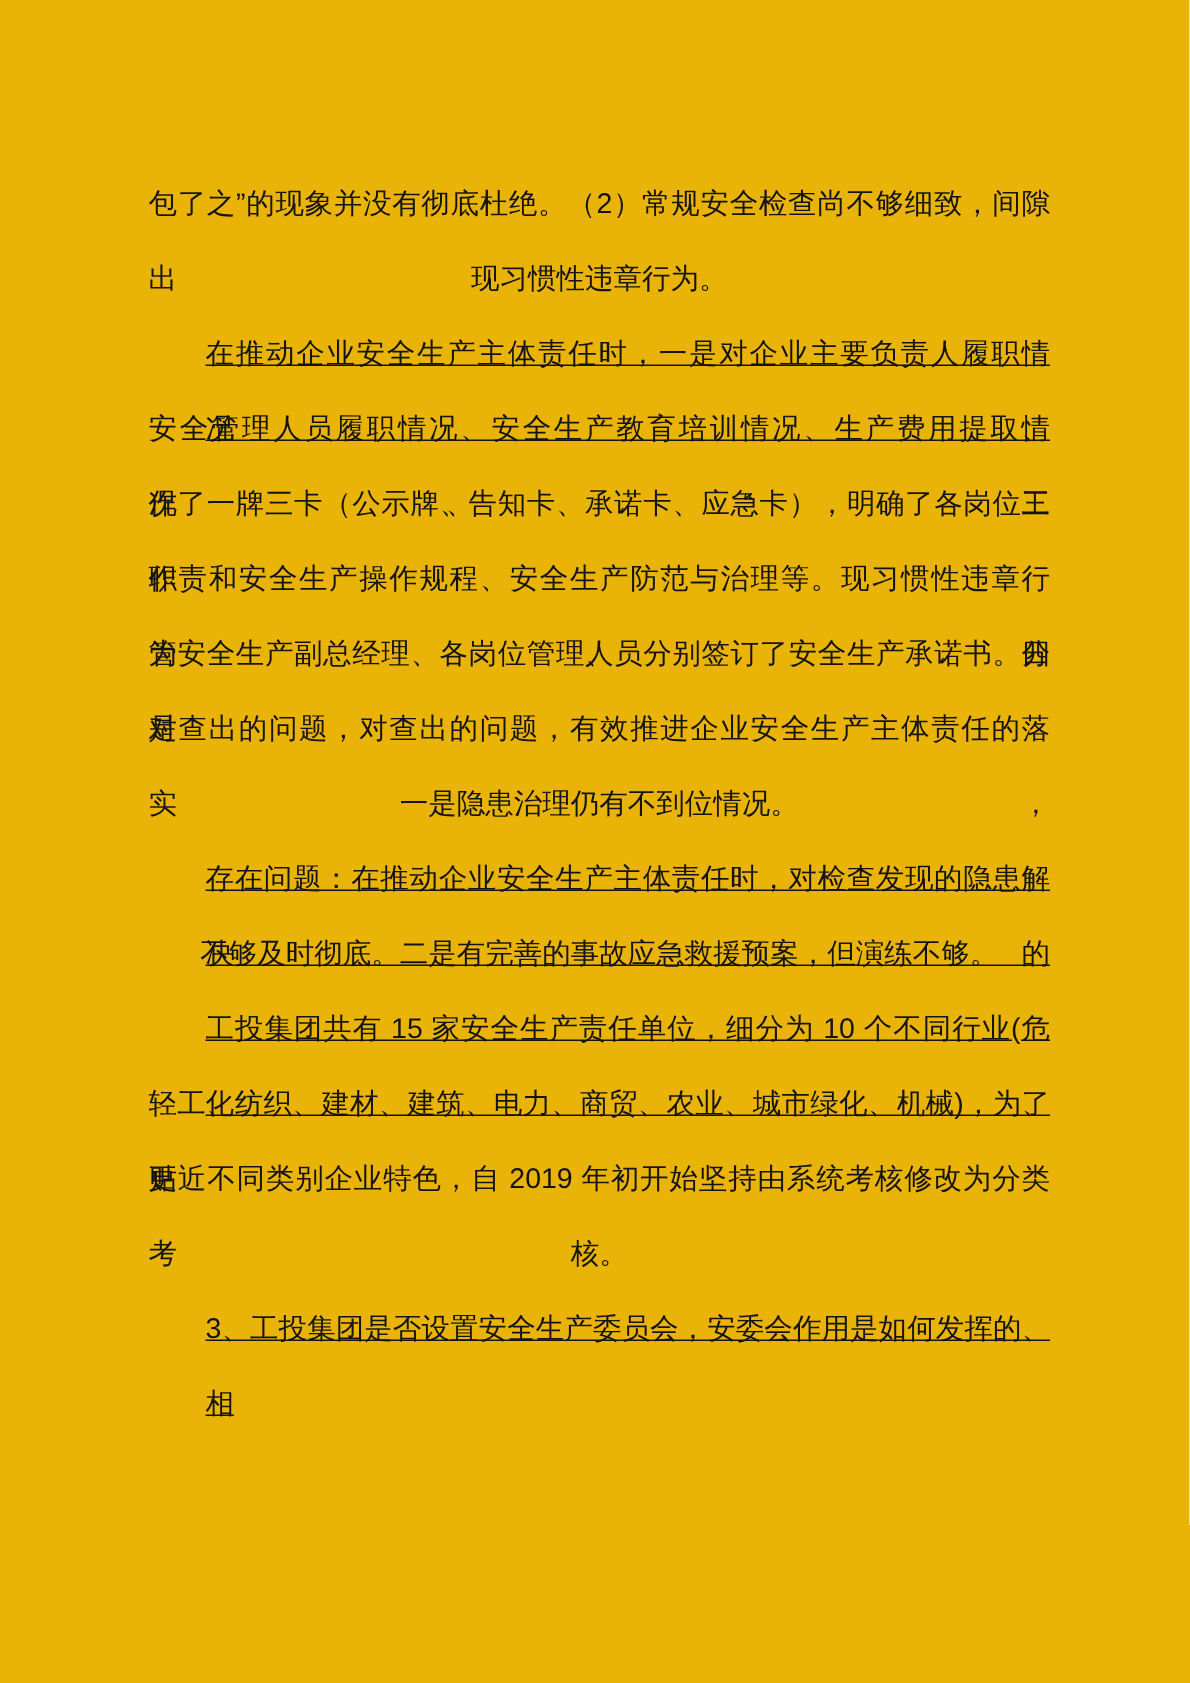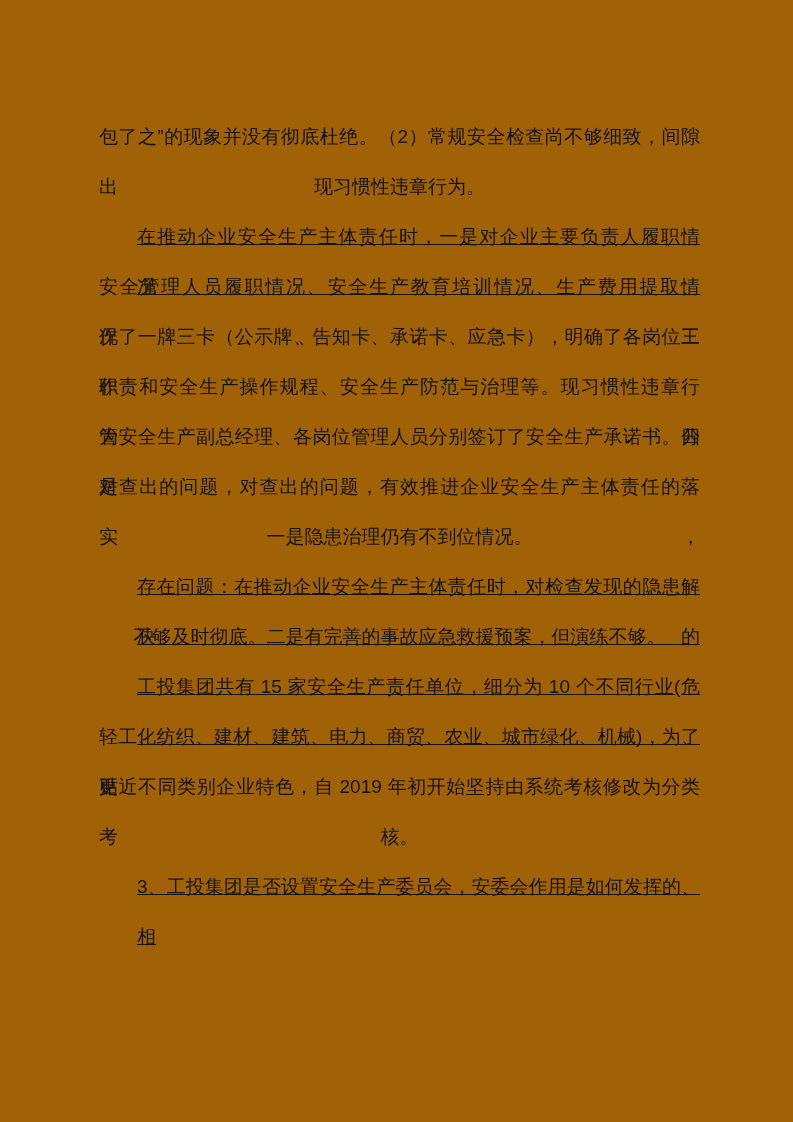"包了之”的现象并没有彻底杜绝。（2）常规安全检查尚不够细致，间隙出" .page { background: #a16207 -> #eab308 }
